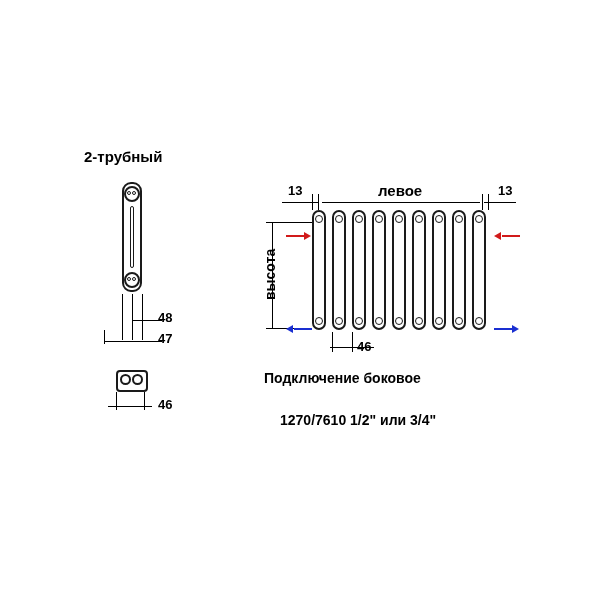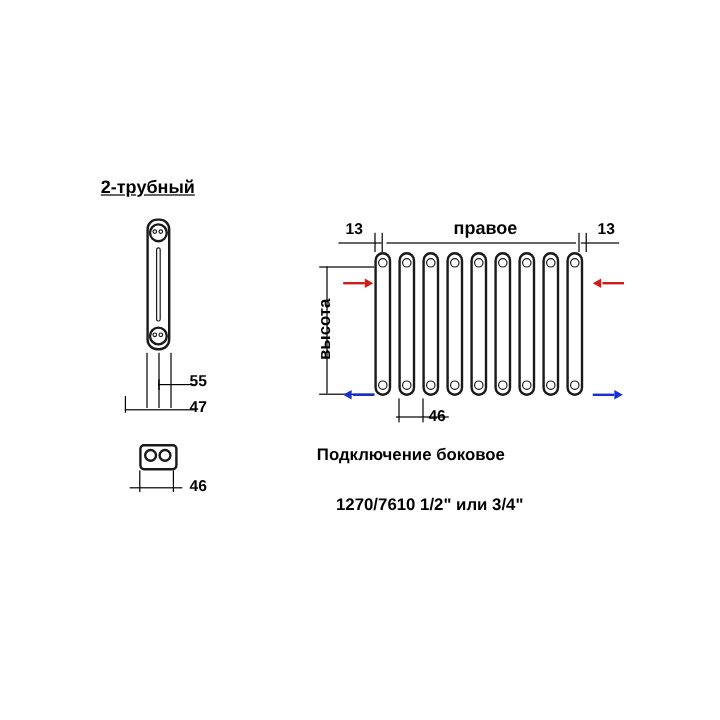"2-трубный" .title-left { text-decoration: underline -> none }
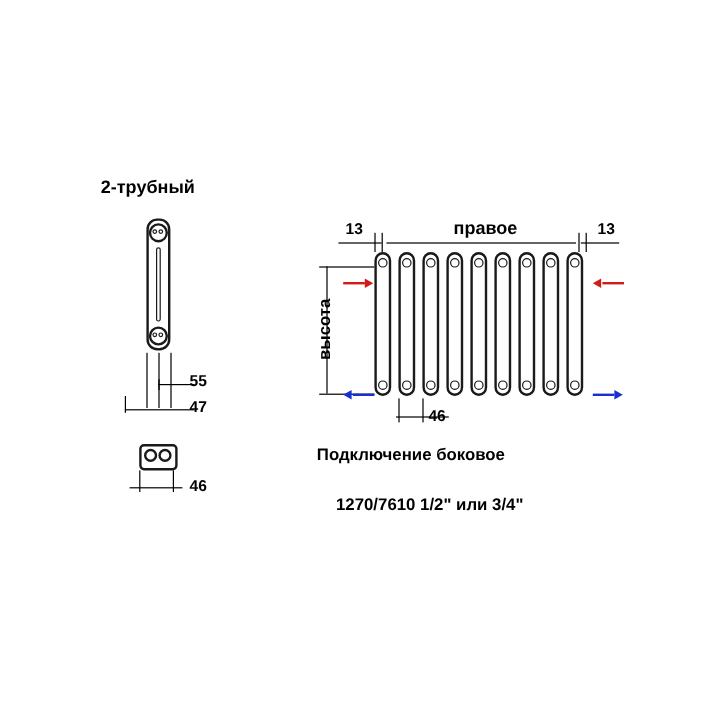"правое" div.lbl { text: правое -> левое }
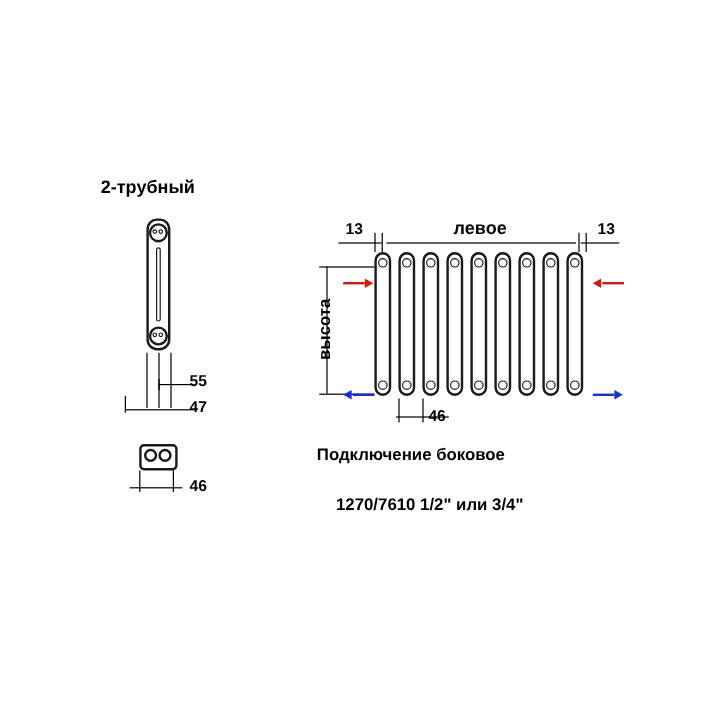"55" div.dim { text: 55 -> 48 }
